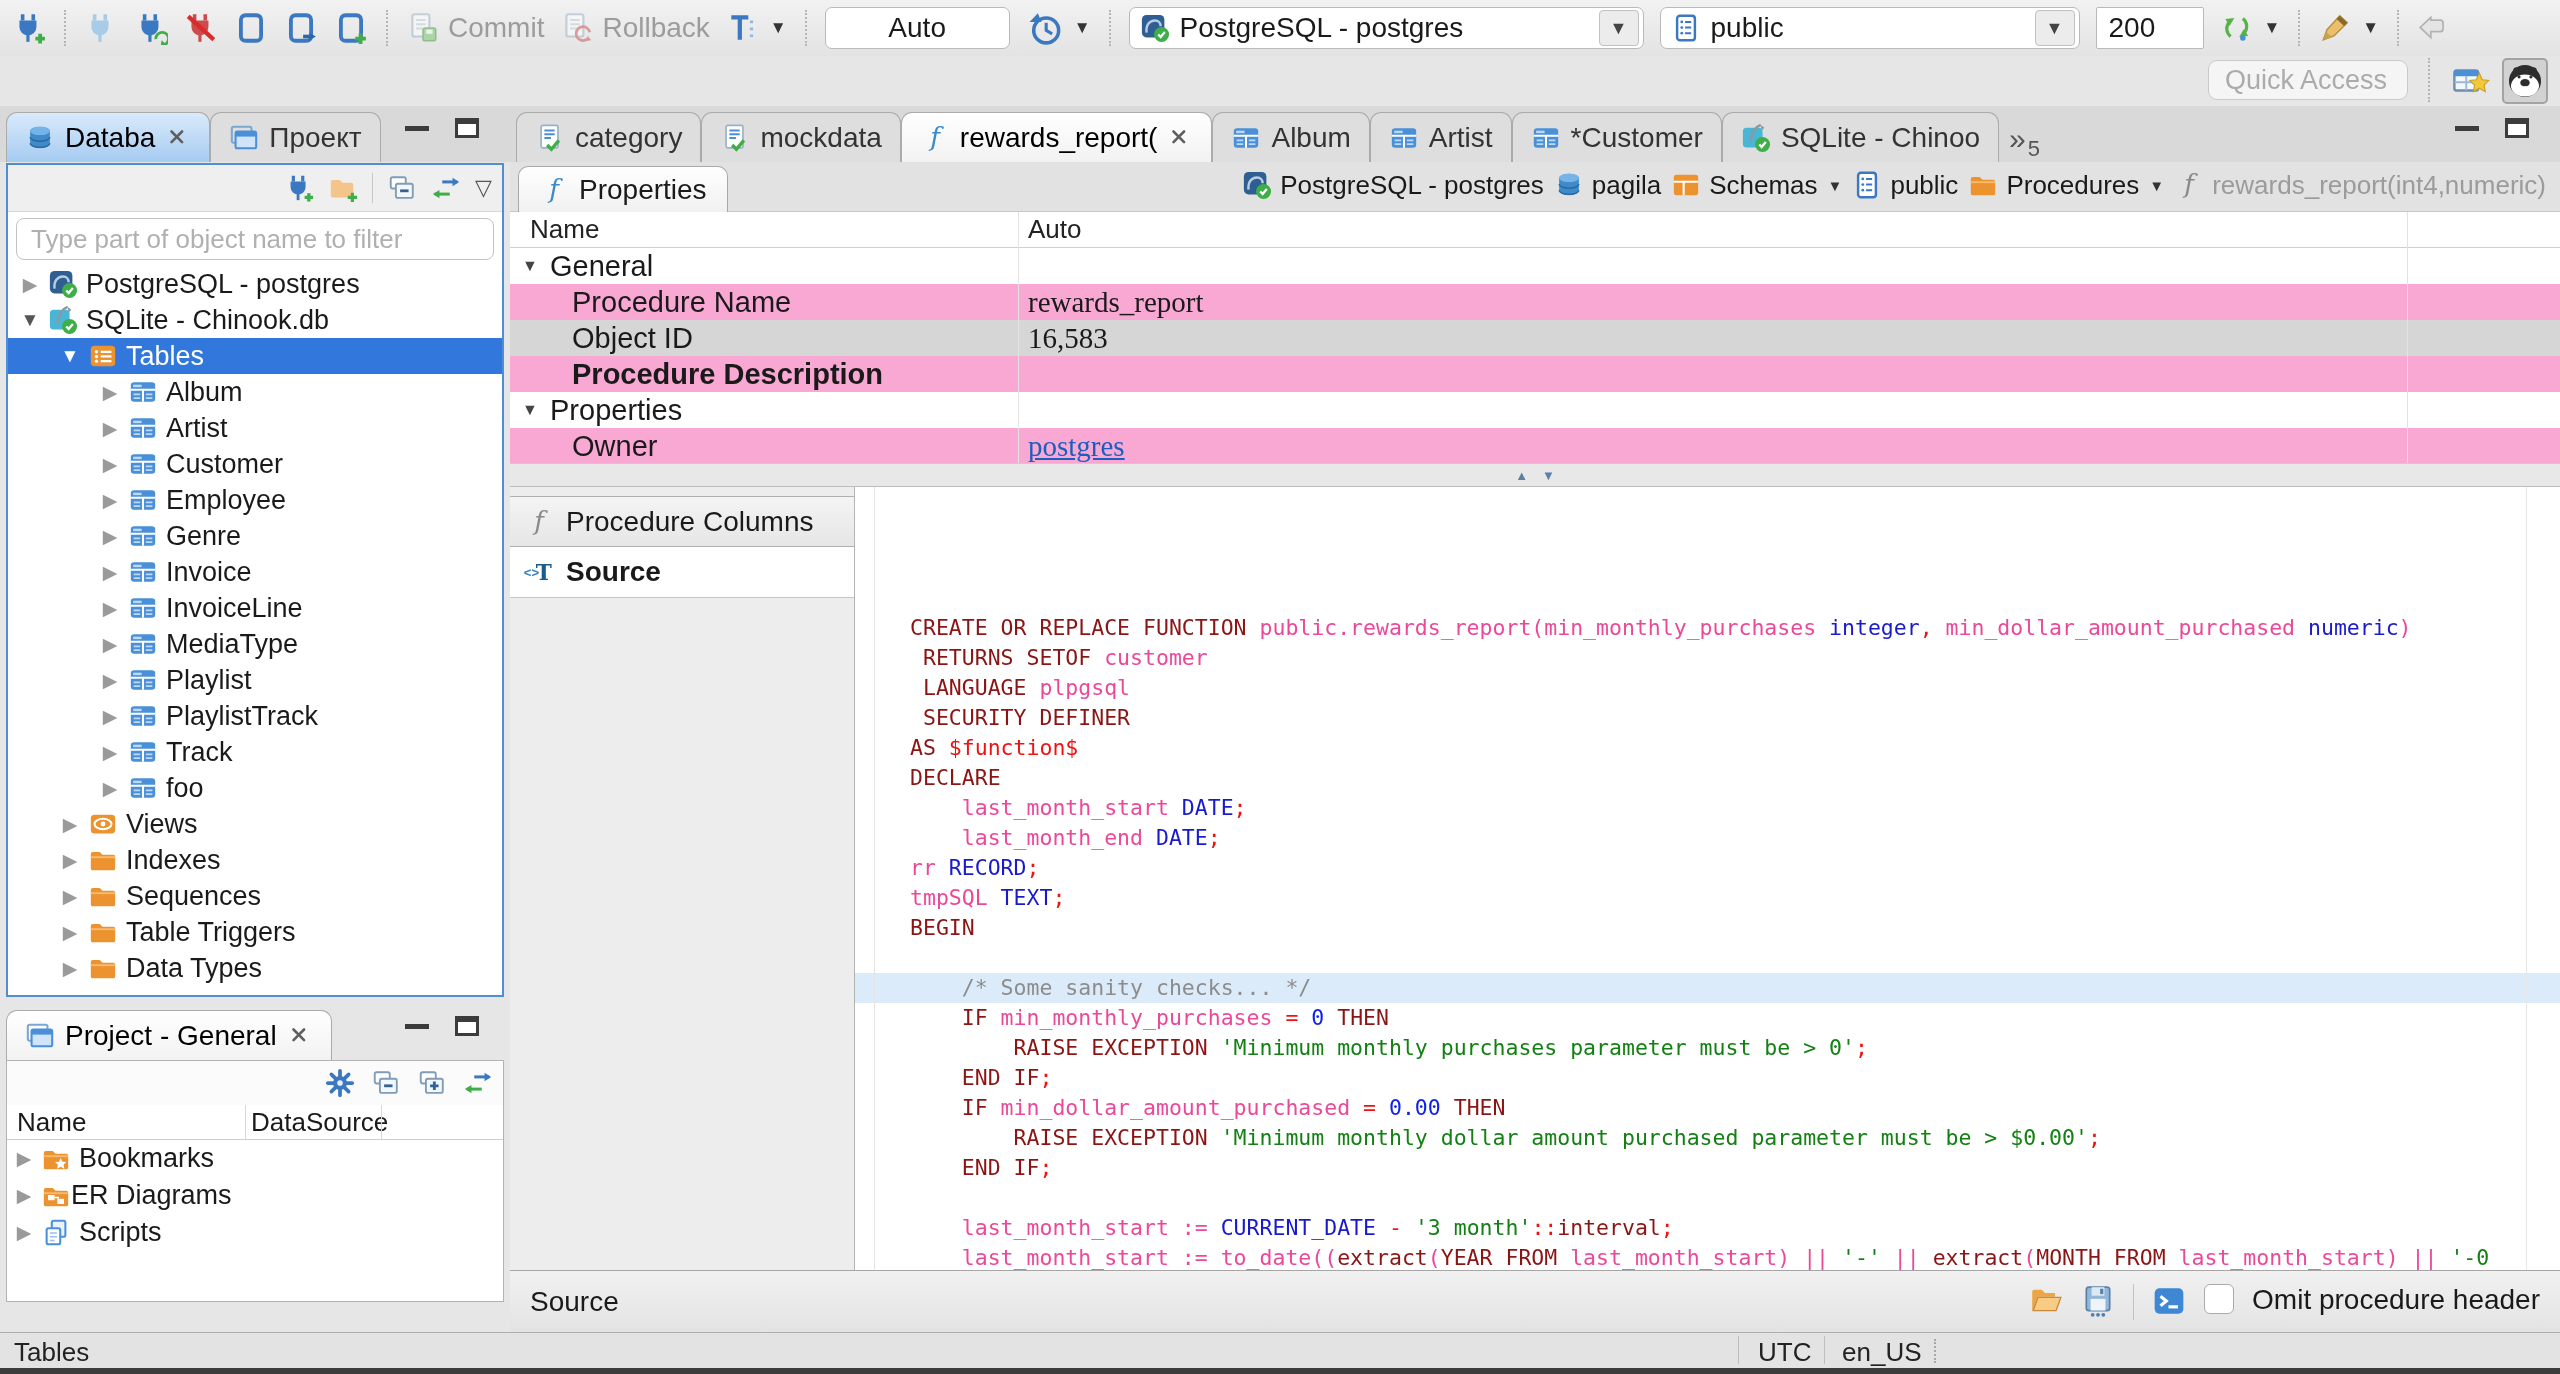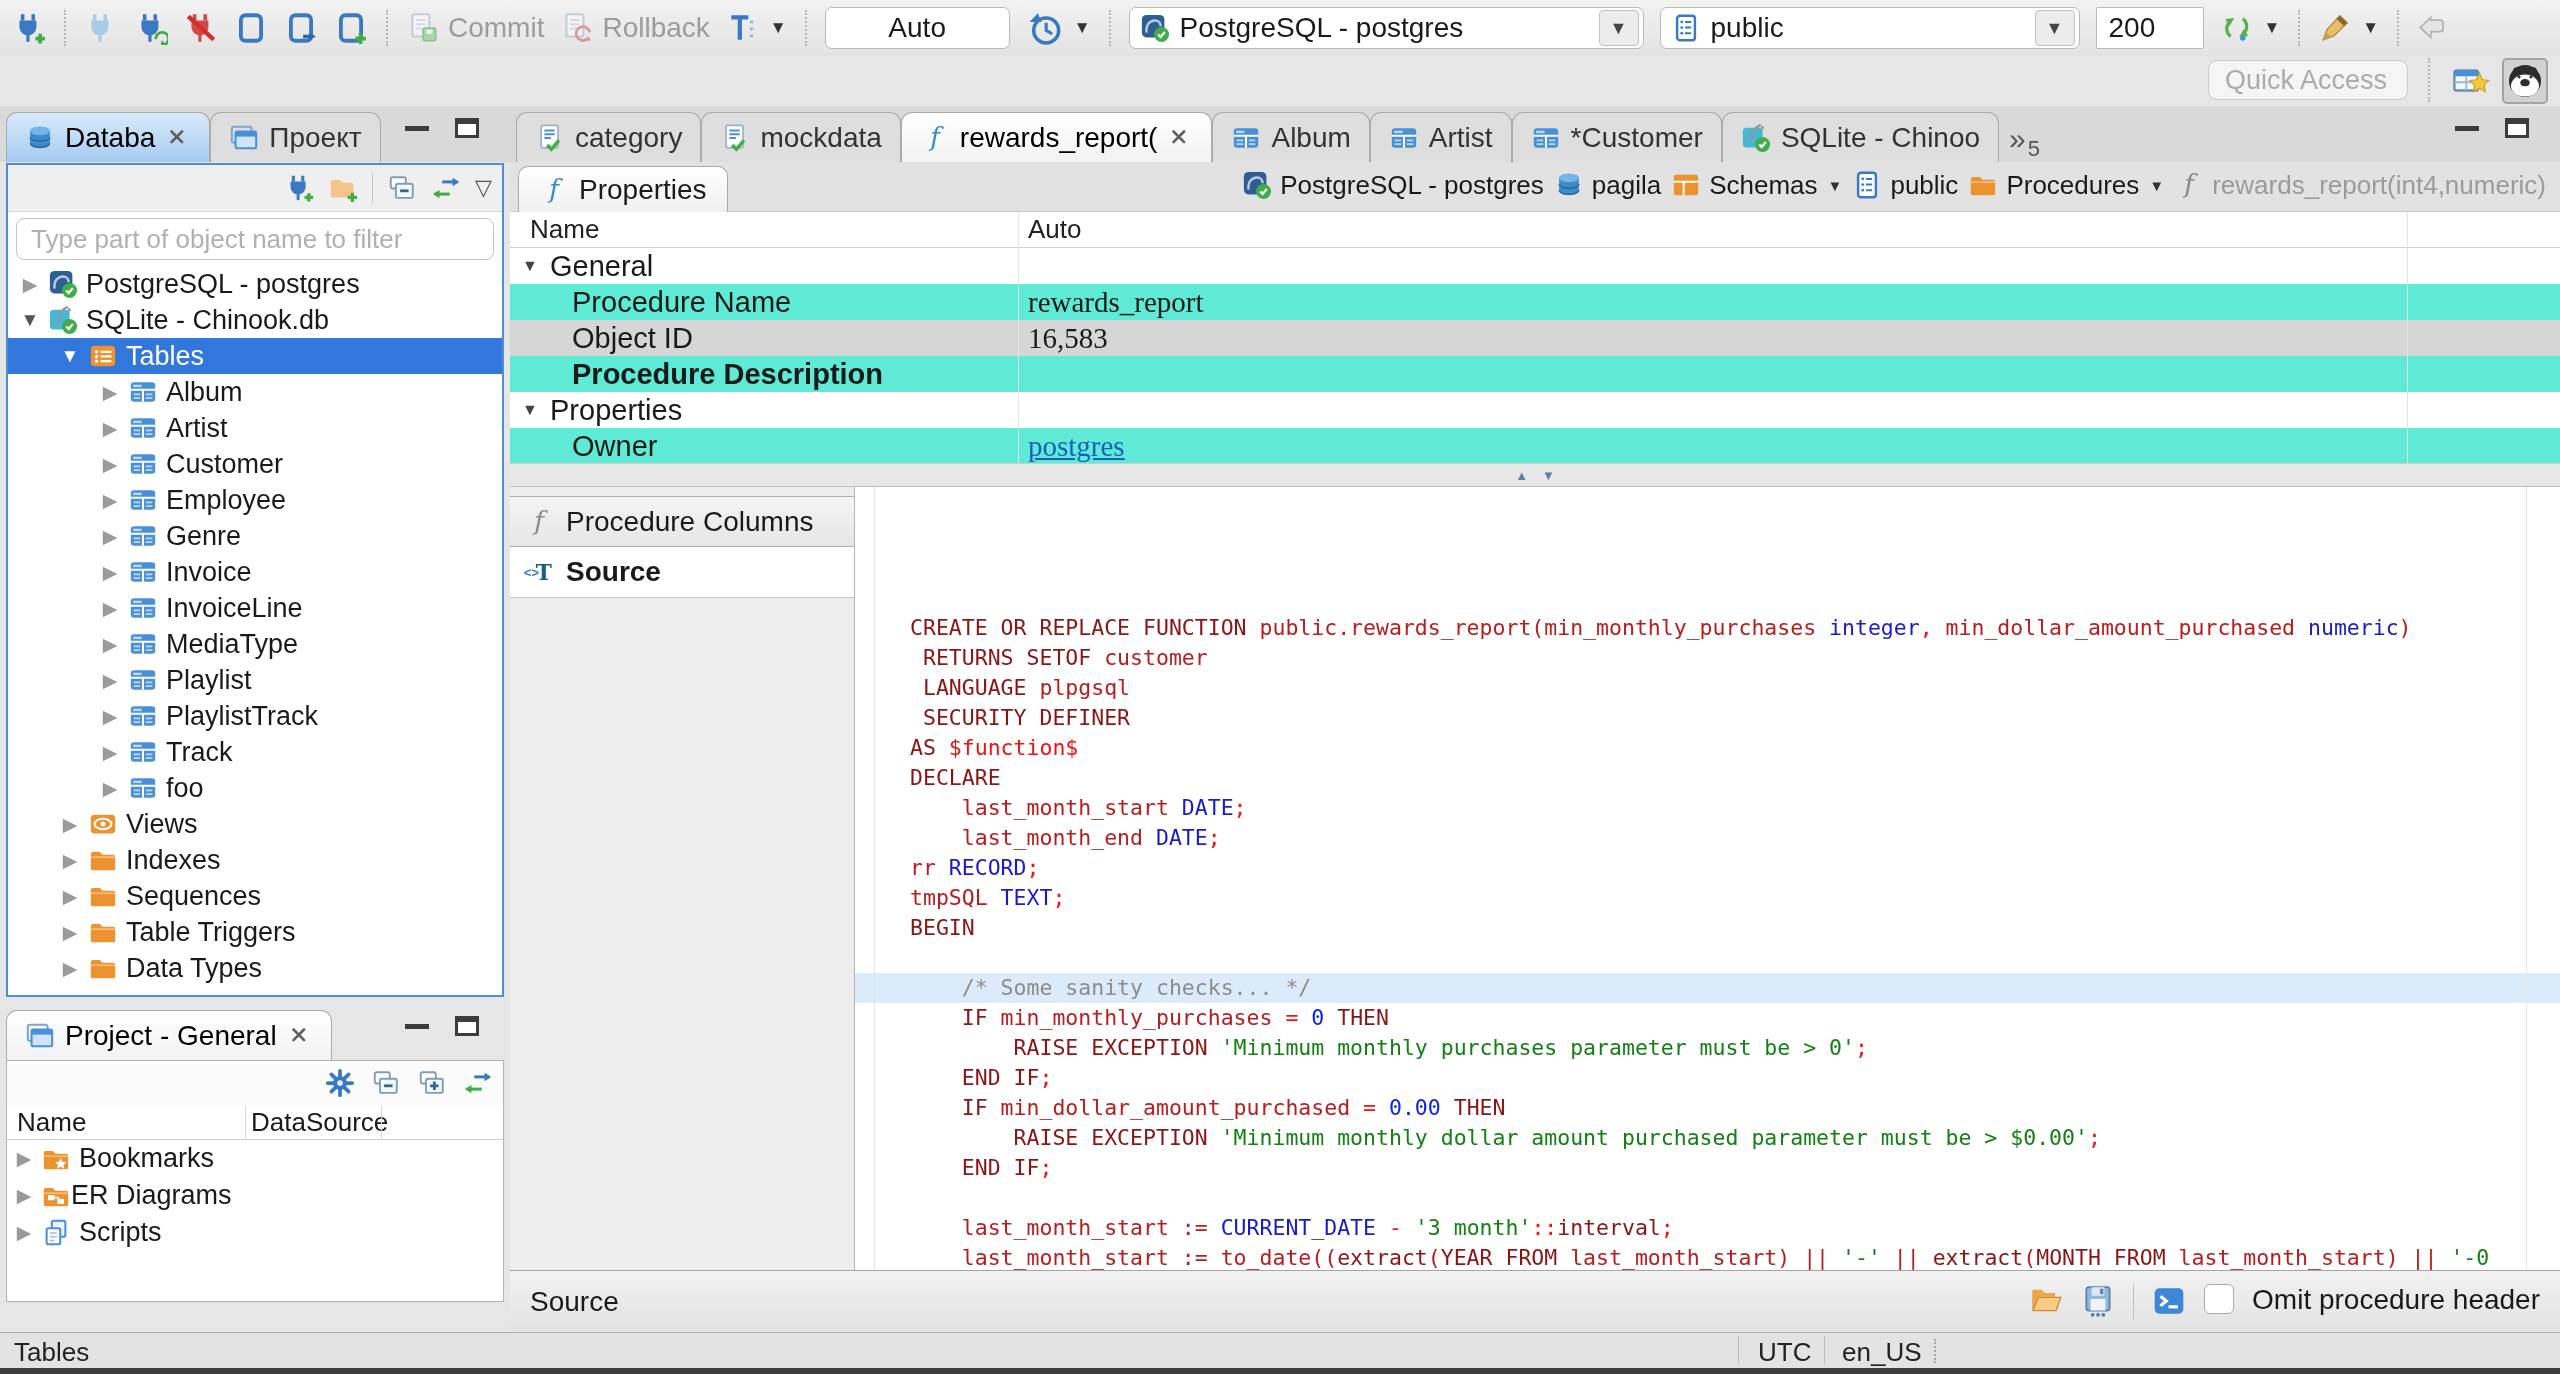"Procedure Name" .prow.tint { background: #5eead4 -> #f9a8d4 }
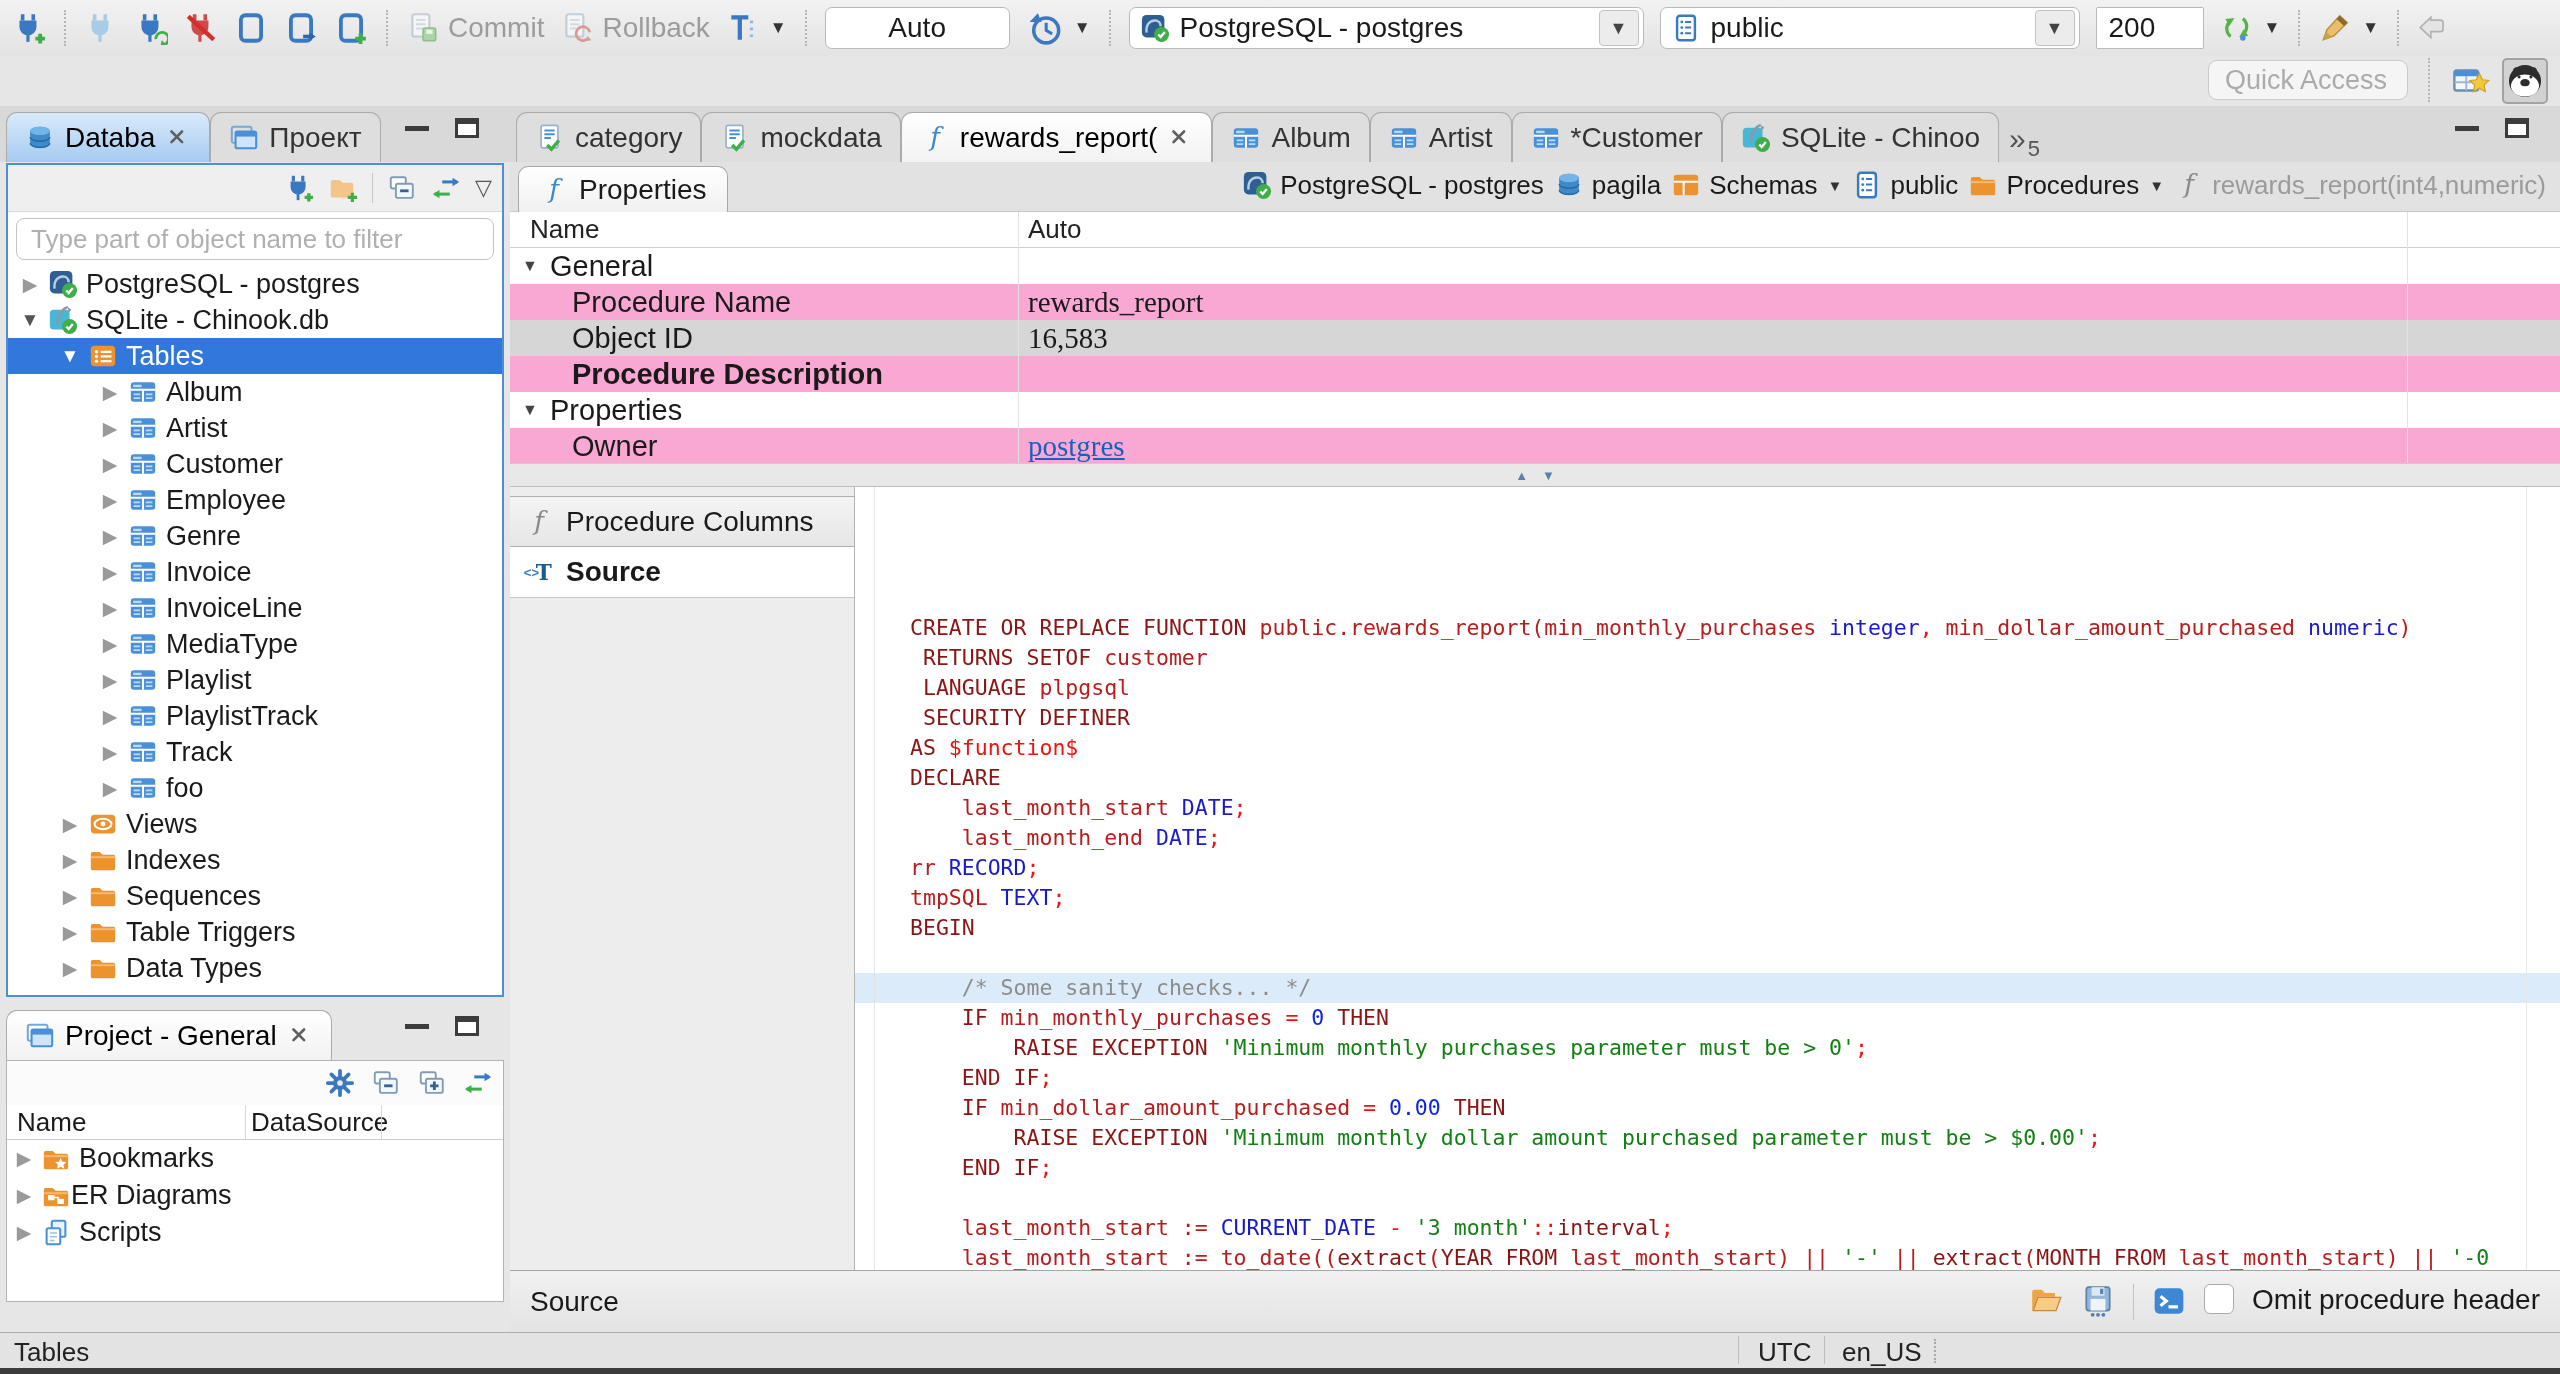"public.rewards_report(min_monthly_purcha" .tok-pl { color: #b91c1c -> #ec4899 }
